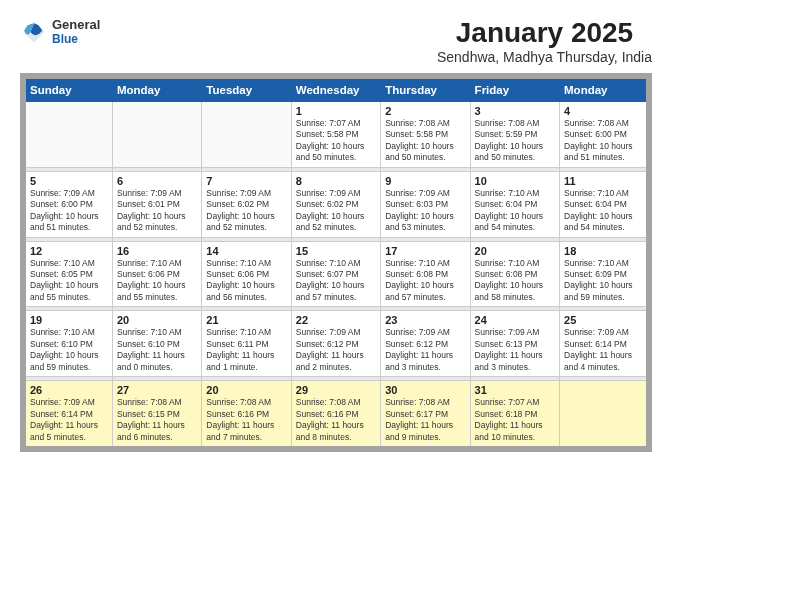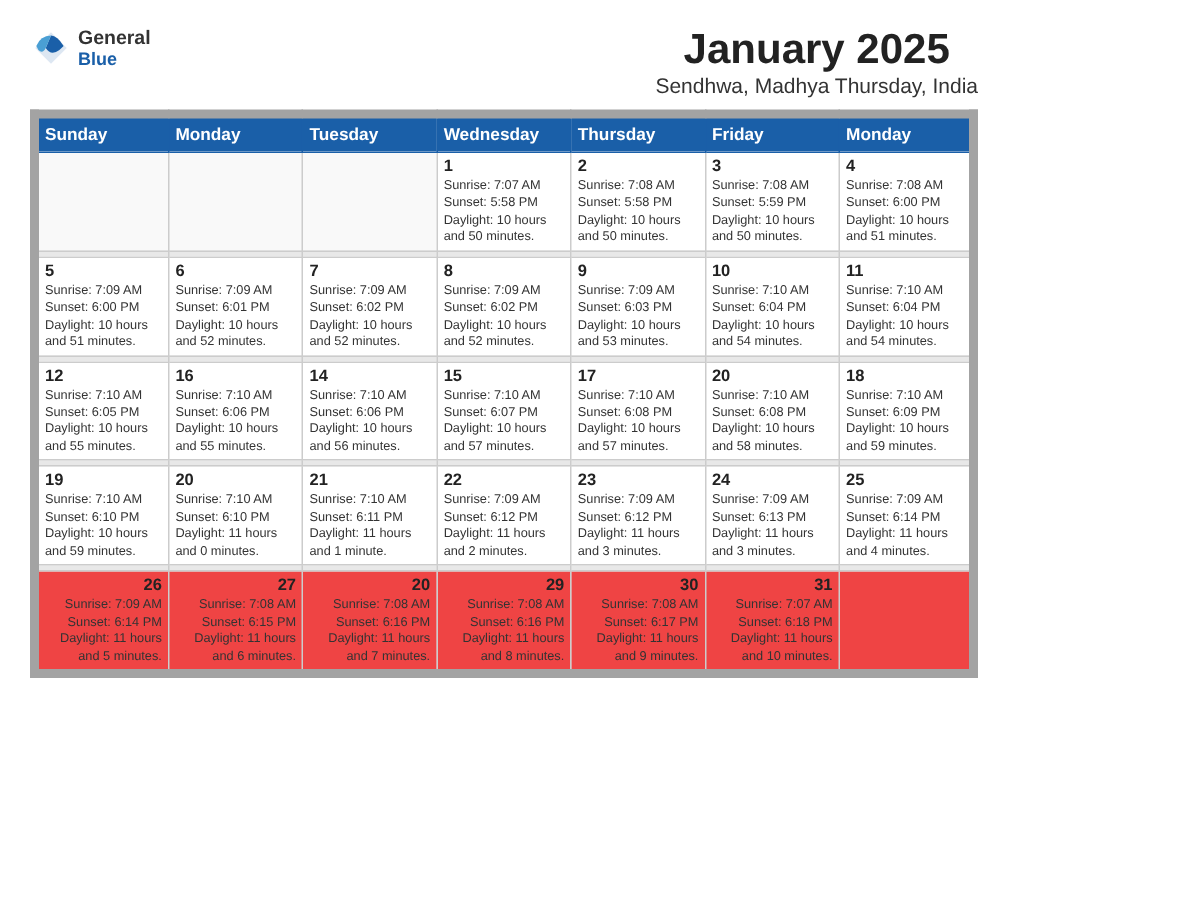"26" .calendar td.last-row { background: #ef4444 -> #fef9c3; text-align: right -> none }
